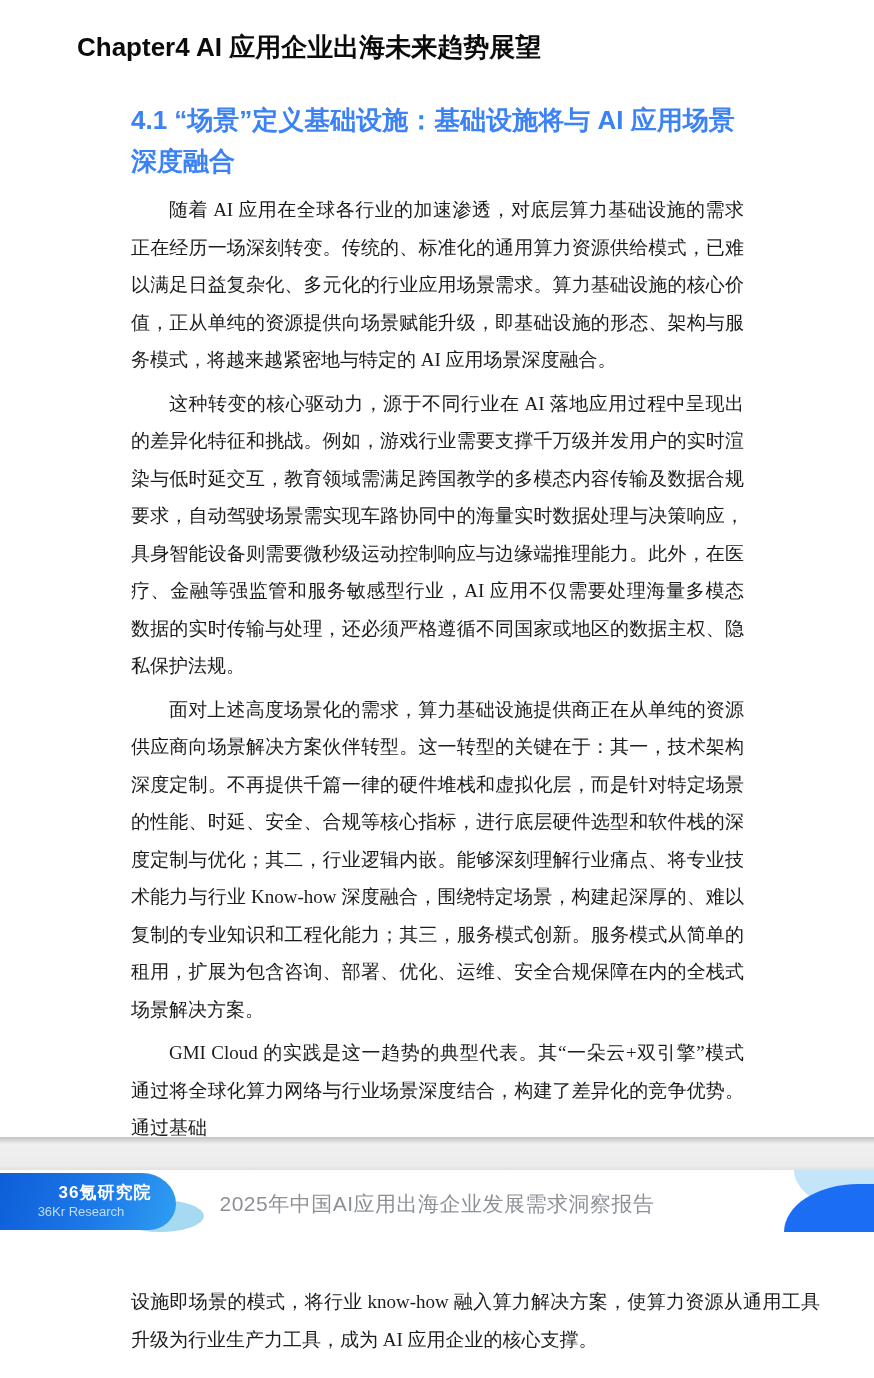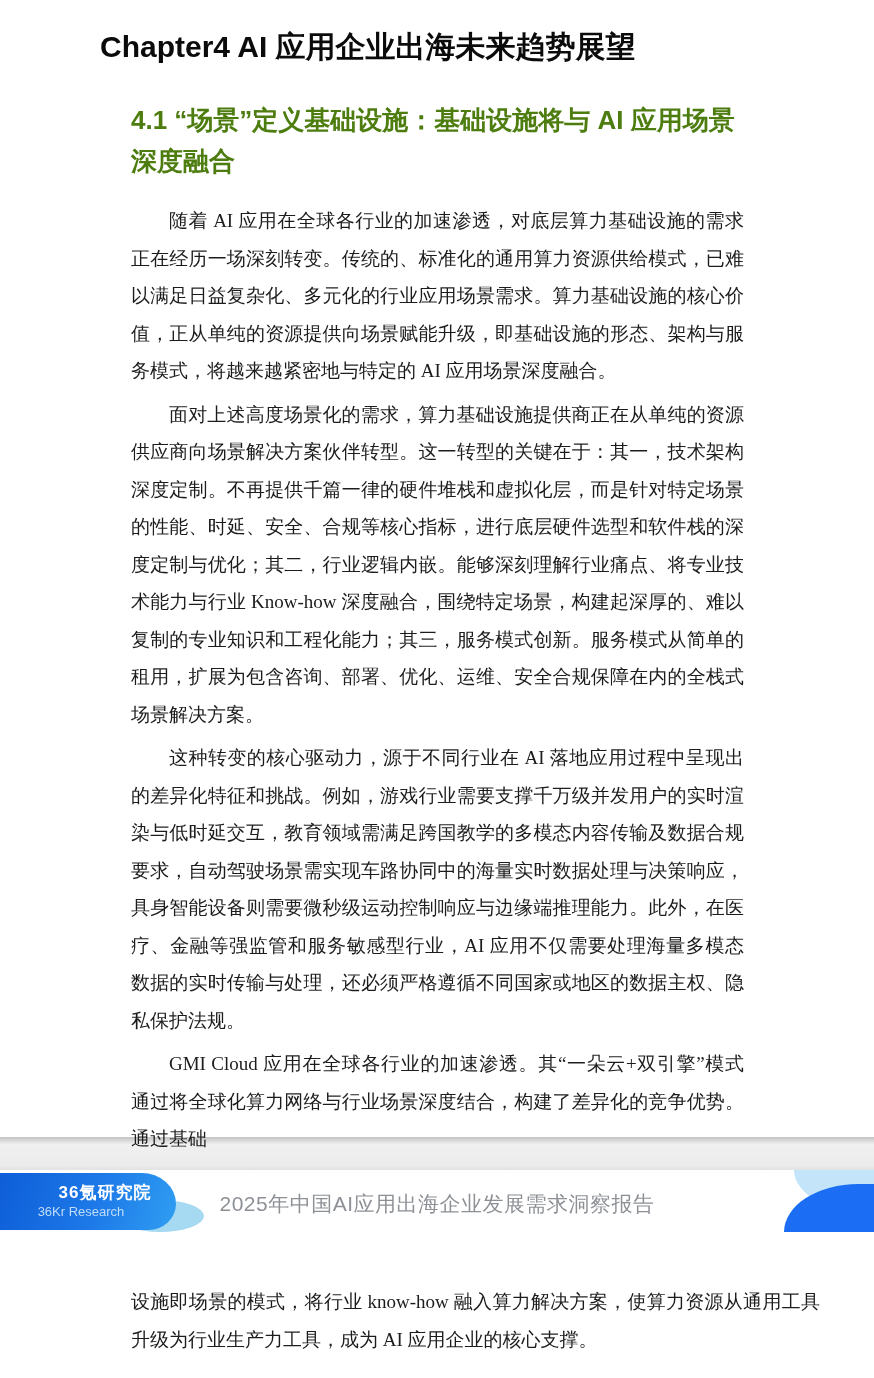"Chapter4 AI 应用企业出海未来趋势展望" .chapter-title { font-size: 30px -> 26px; padding: 28px 130px 0 100px -> 28px 130px 0 77px }
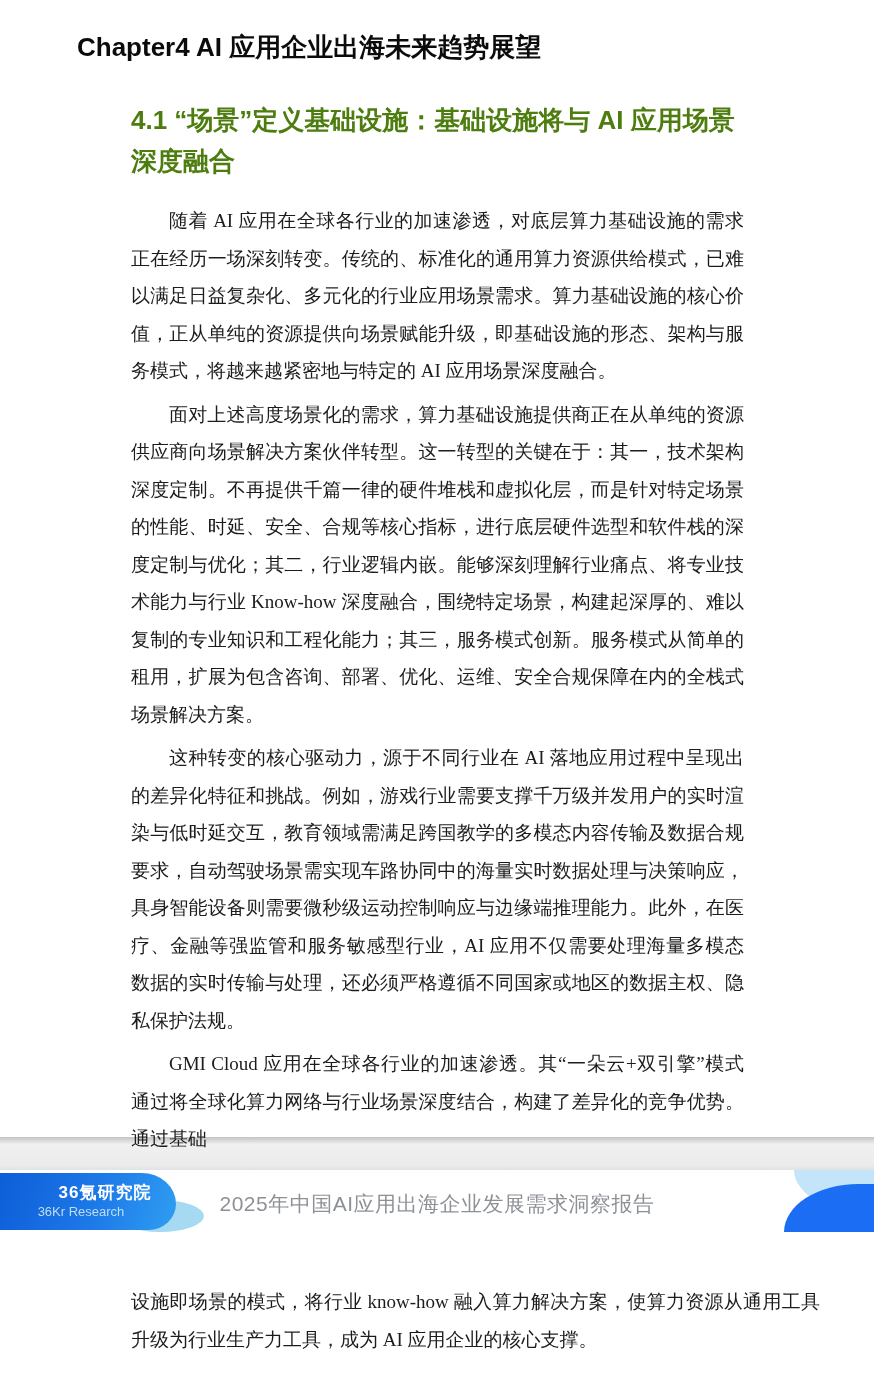"4.1 “场景”定义基础设施：基础设施将与 AI 应用场景深度融合" .section-title { color: #4d7c0f -> #3b82f6 }
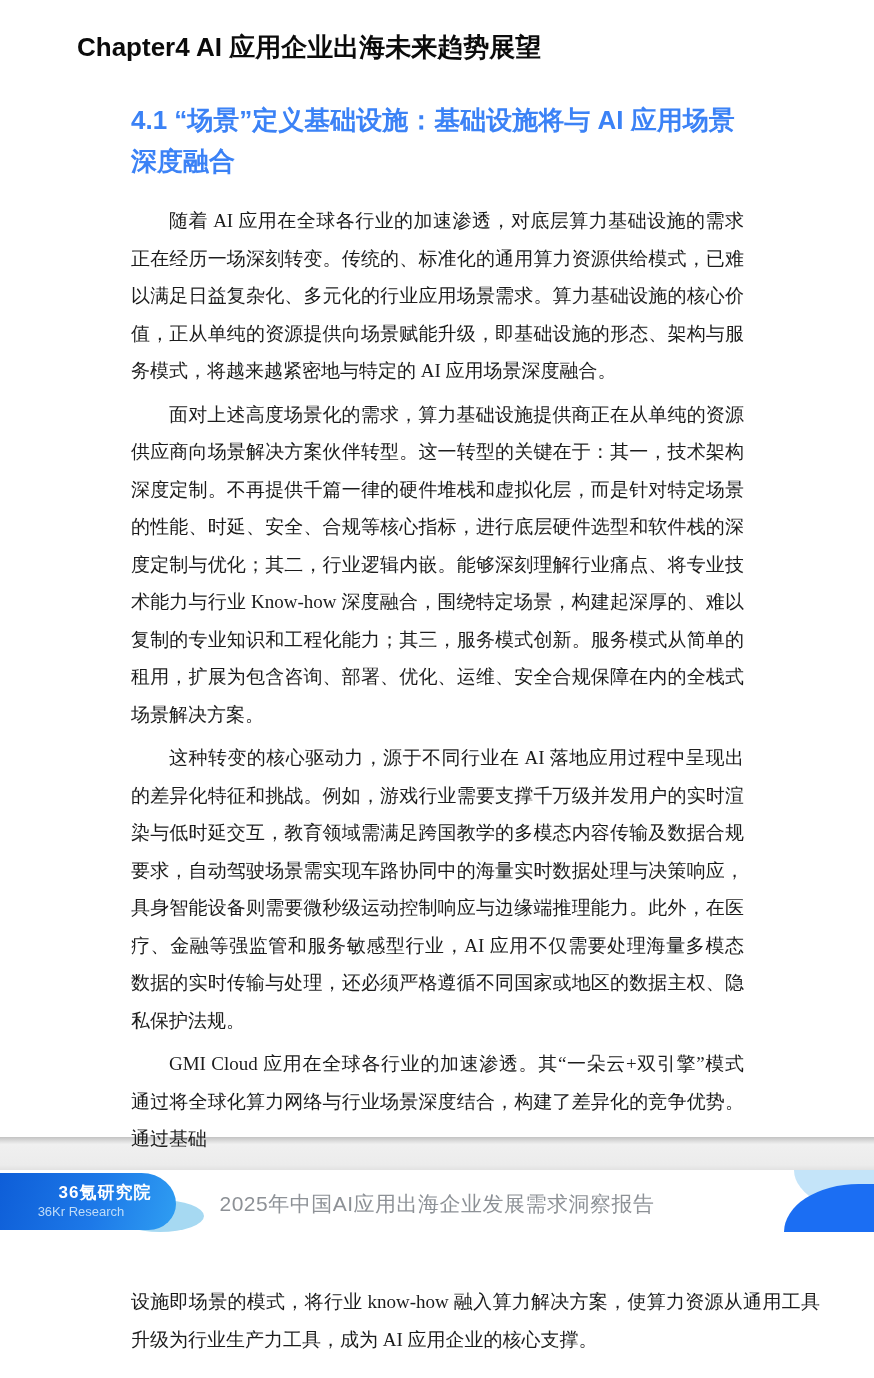"随着 AI" .body-text { margin: 20px 130px 0 131px -> 9px 130px 0 131px }
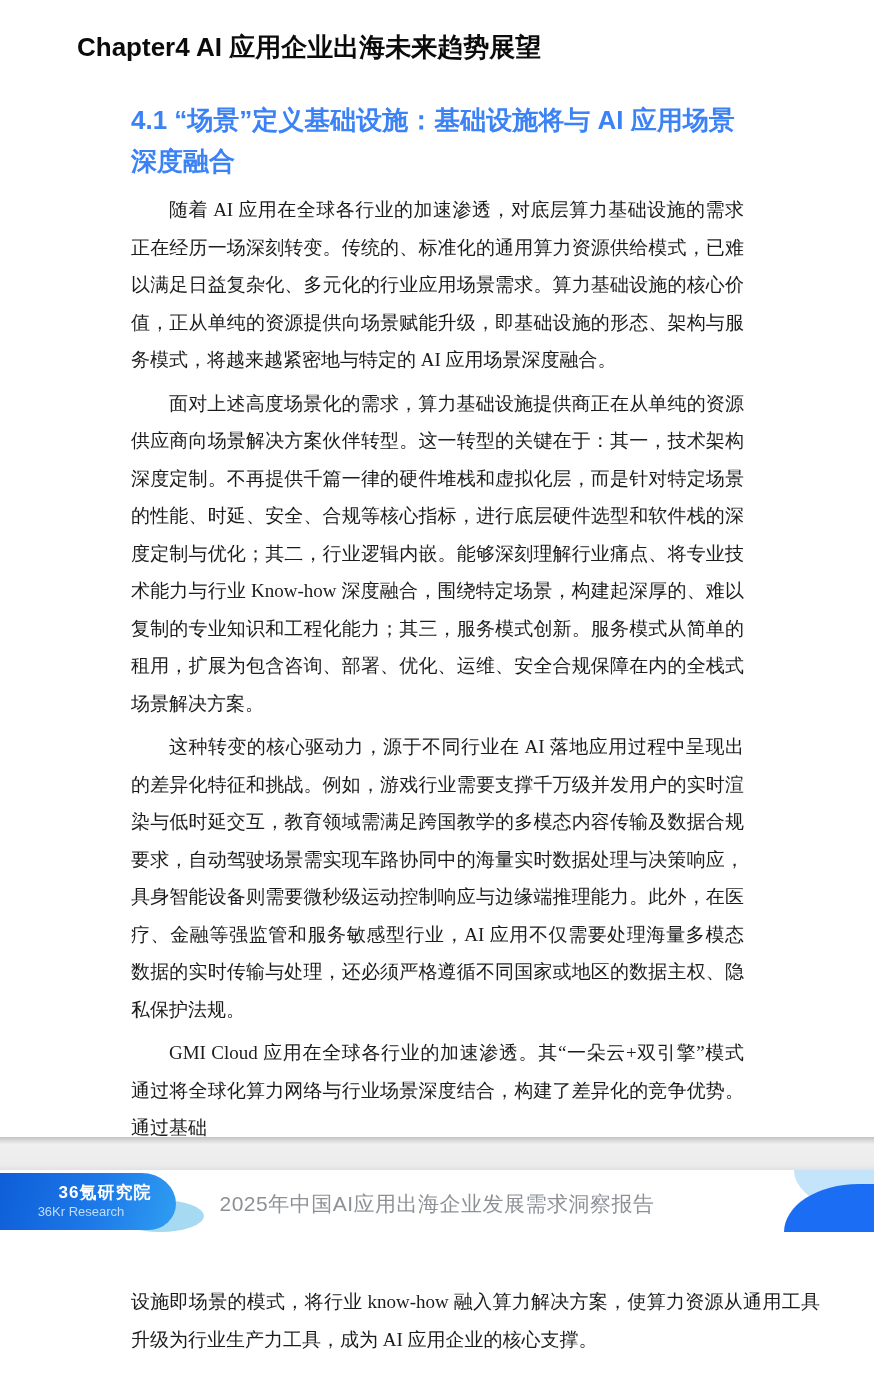"面对上述高度场景化的需求，算力基础设施提供商正在从单纯的资源供应商向场景解决方案" p { order: before "这种转变的核心驱动力，源于不同行业在 AI" -> after "这种转变的核心驱动力，源于不同行业在 AI" }
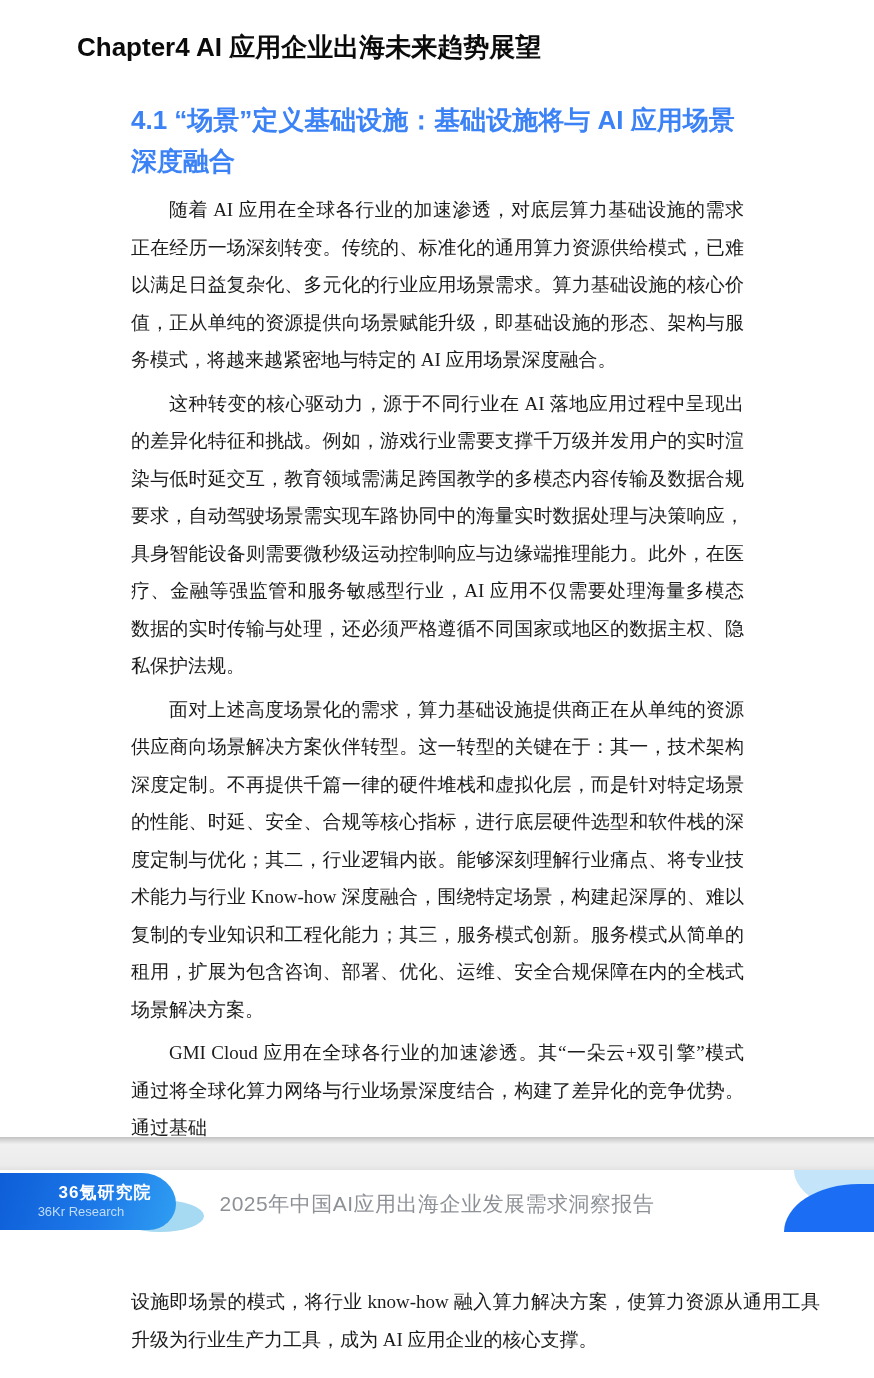"GMI Cloud" p { text: 应用在全球各行业的加速渗透 -> 的实践是这一趋势的典型代表 }
